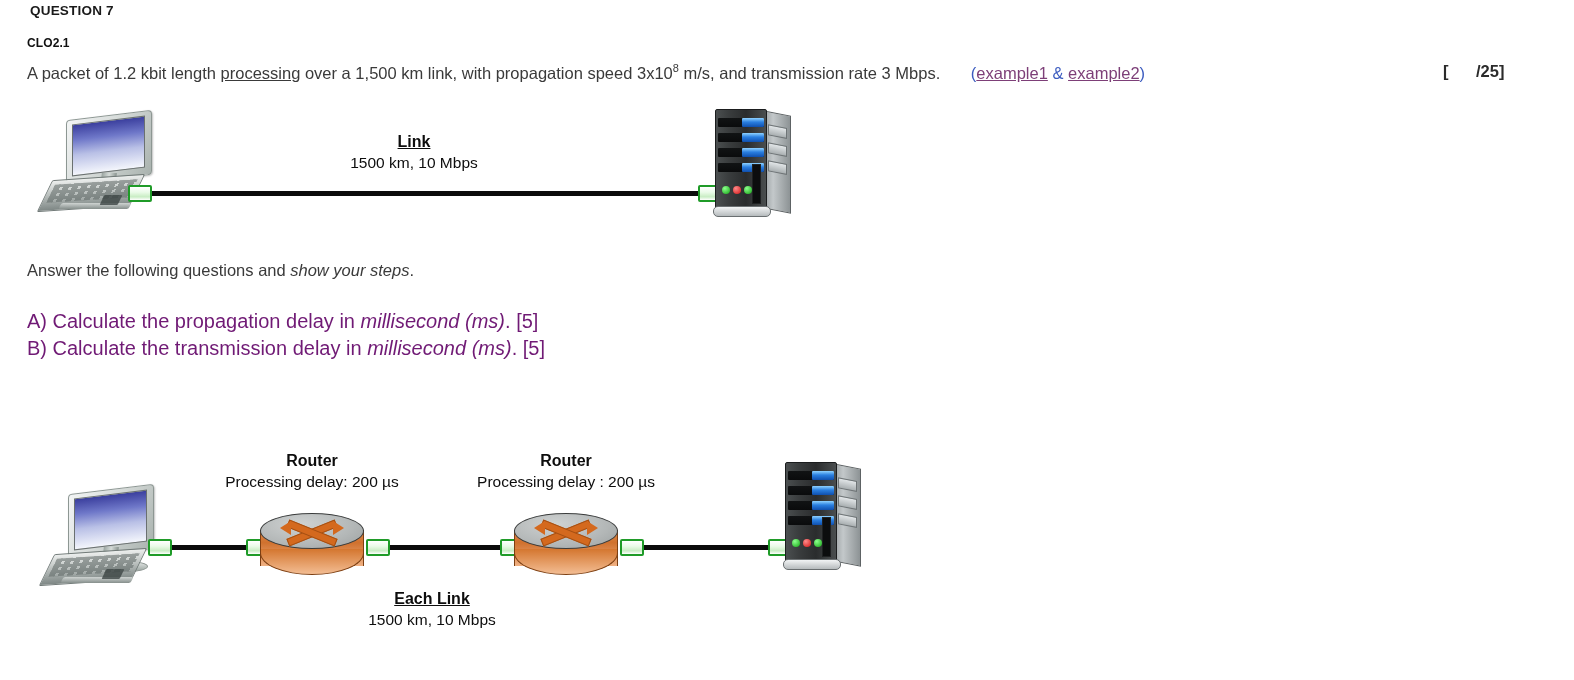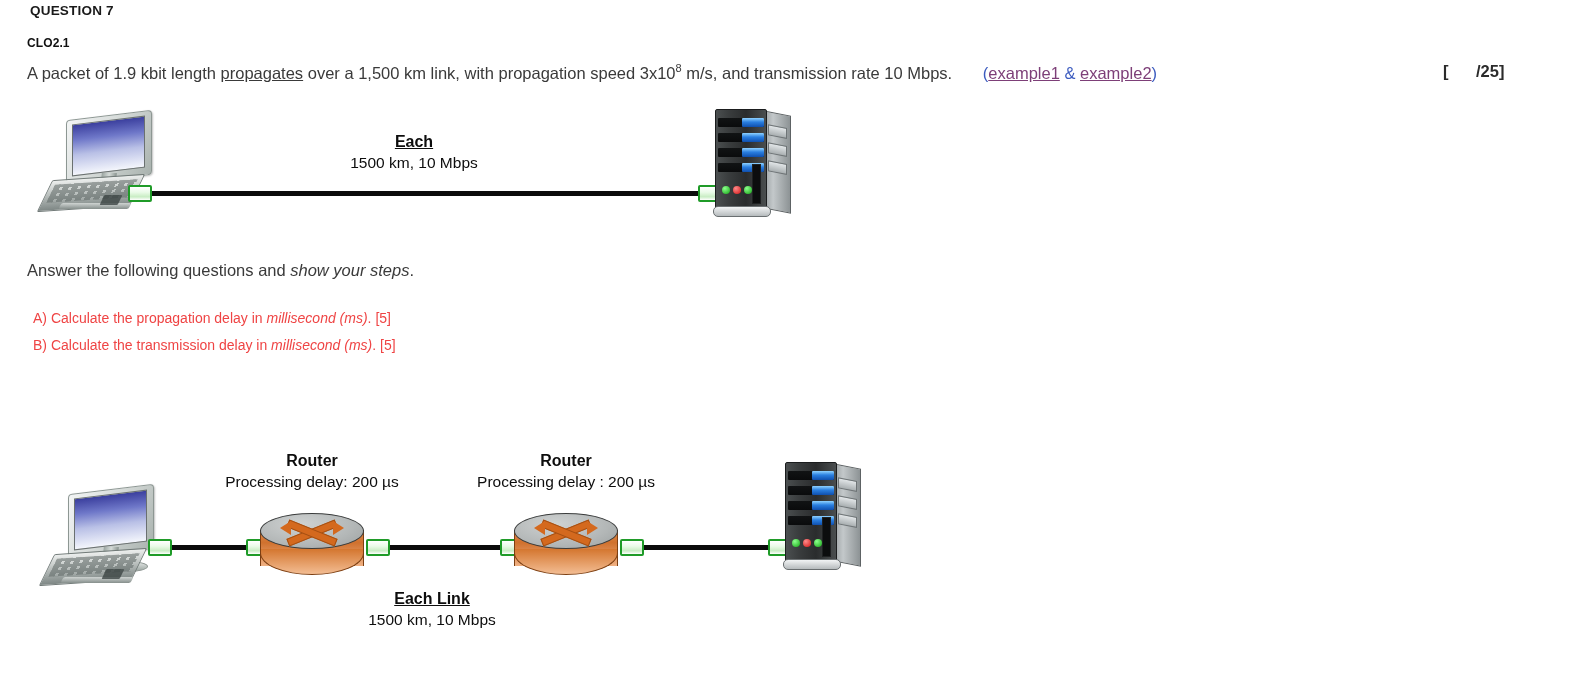"A packet of 1.9 kbit" span { text: 1.9 -> 1.2 }
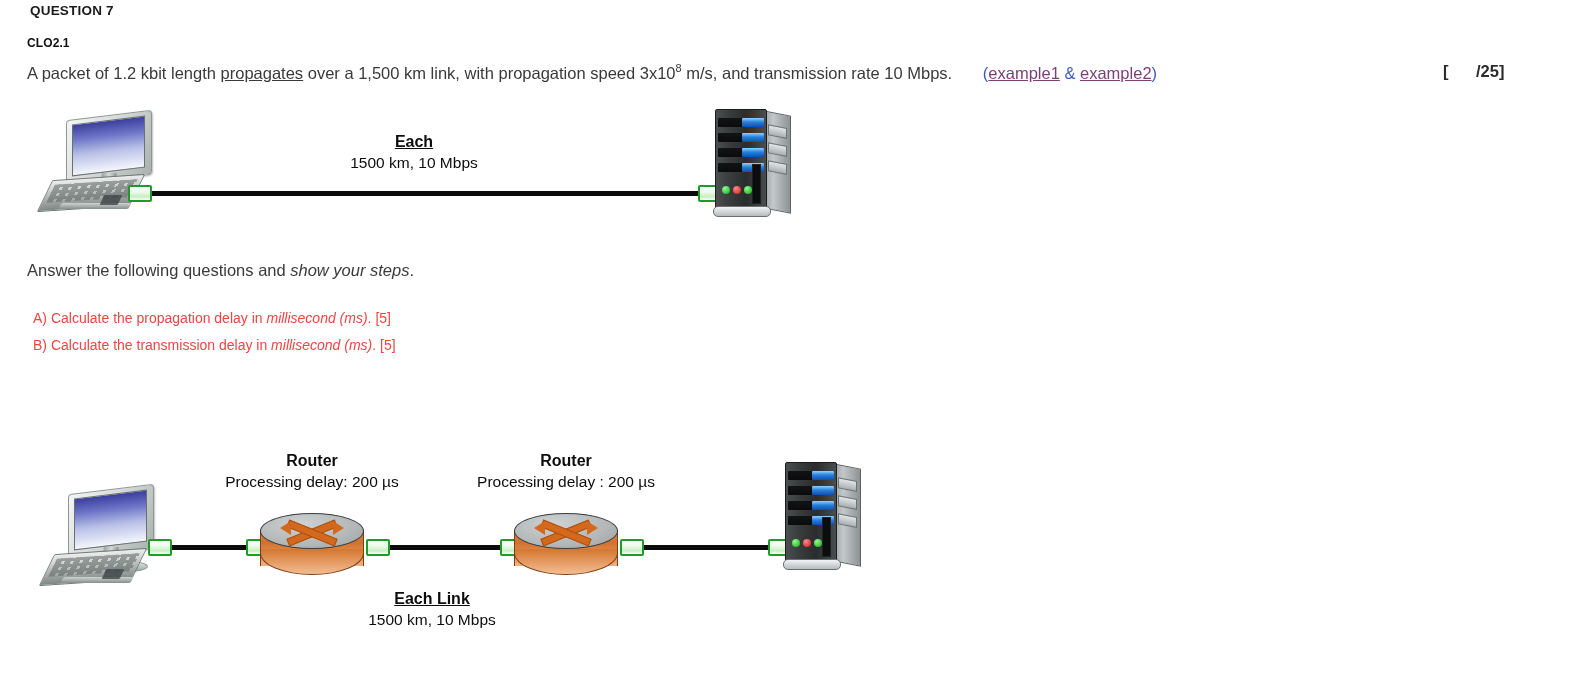"propagates" u { text: propagates -> processing }
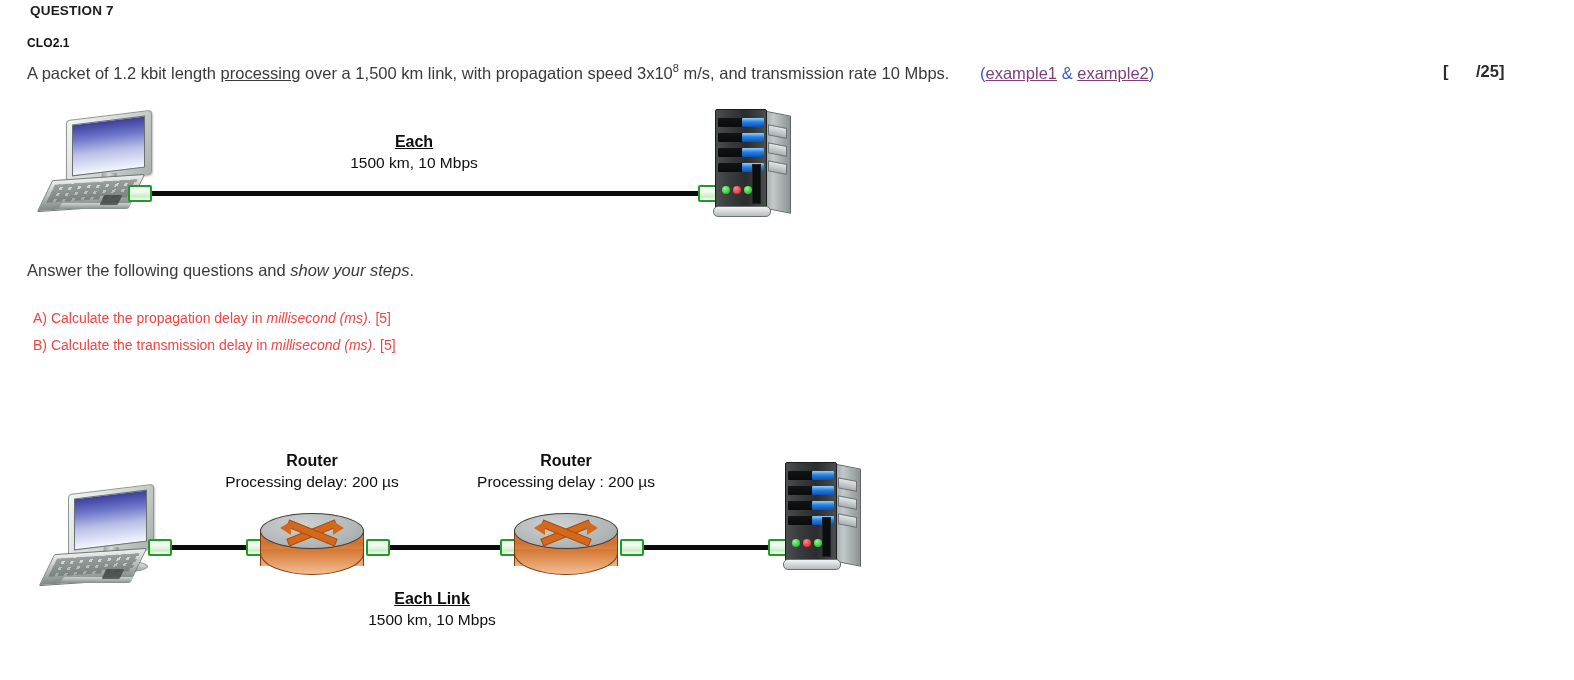"m/s, and transmission rate 10" span { text: 10 -> 3 }
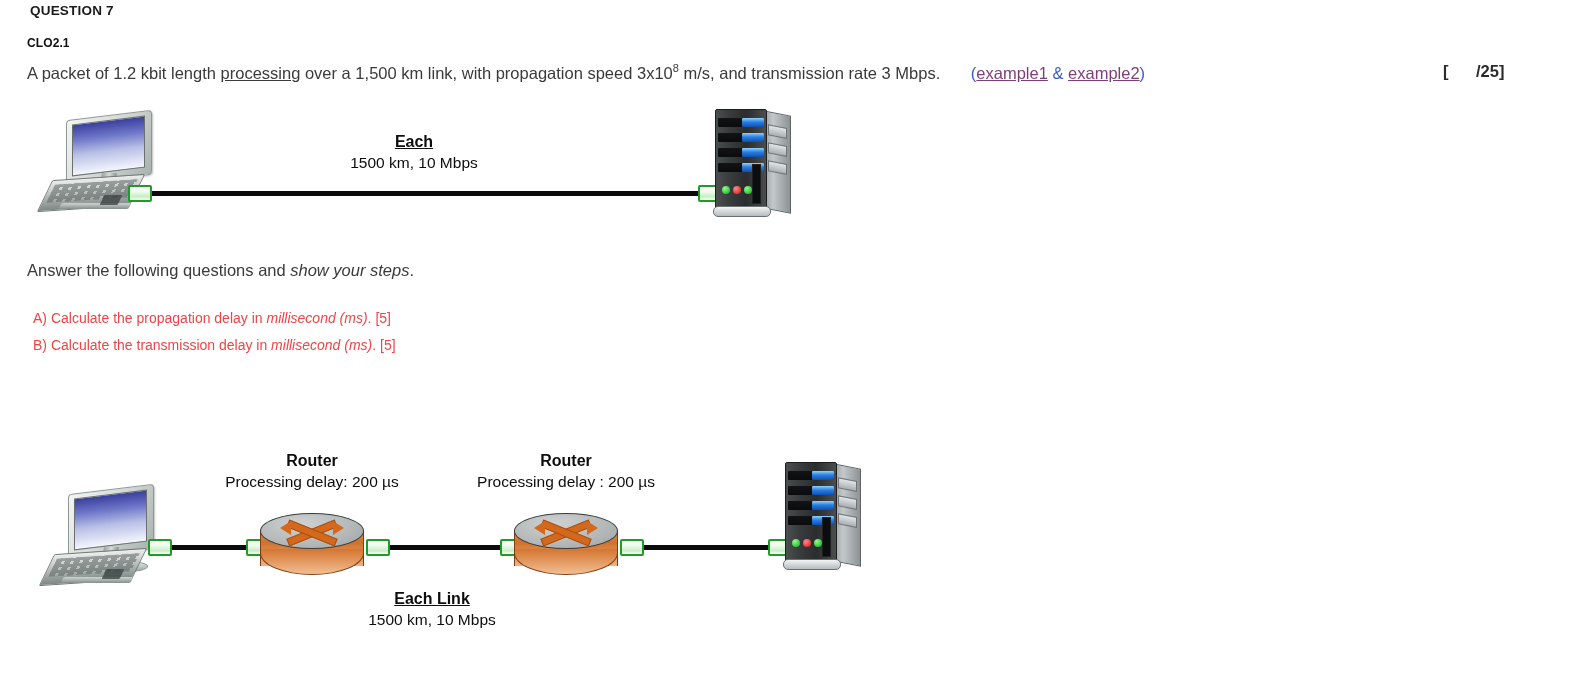"Each" span.ttl { text: Each -> Link }
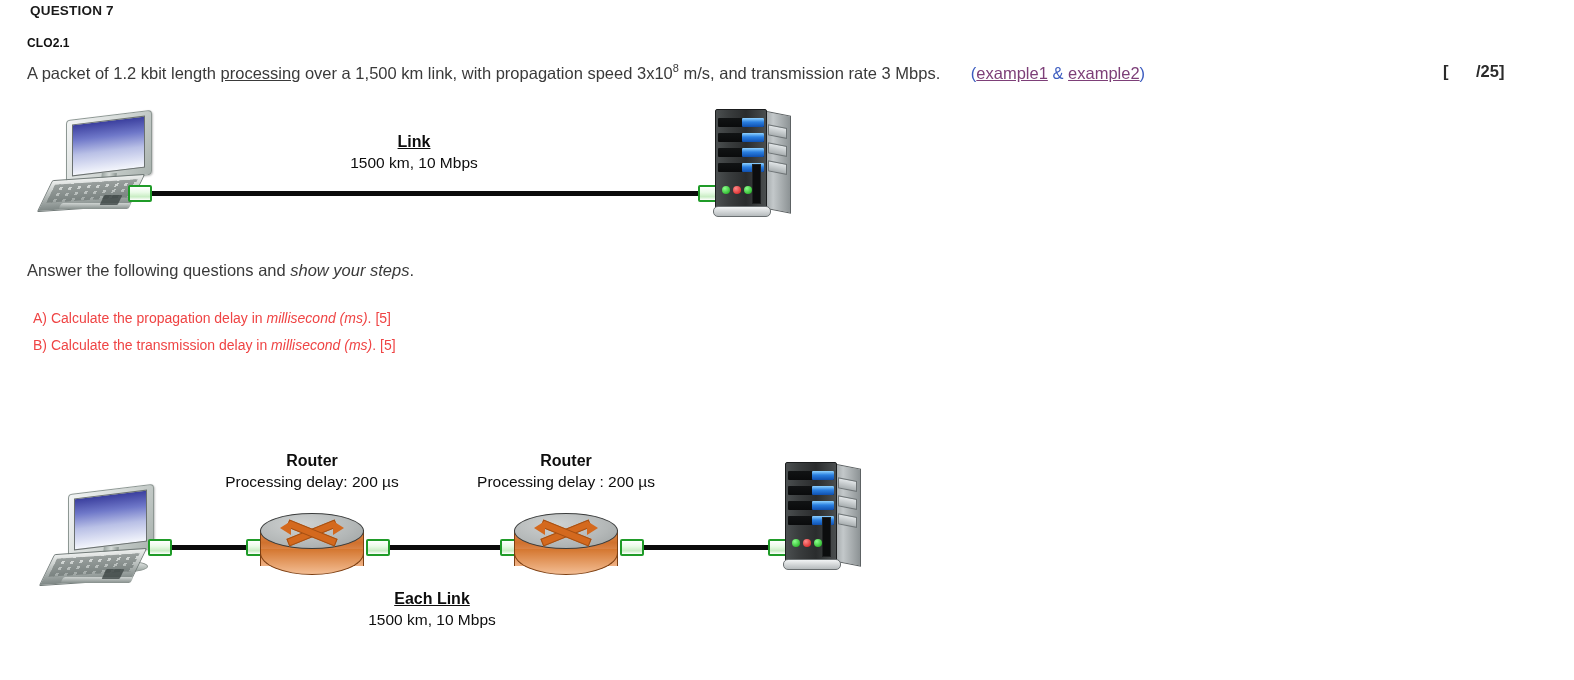"A) Calculate the propagation delay" .qitem { color: #ef4444 -> #701a75; font-size: 14px -> 20px; left: 33px -> 27px }
